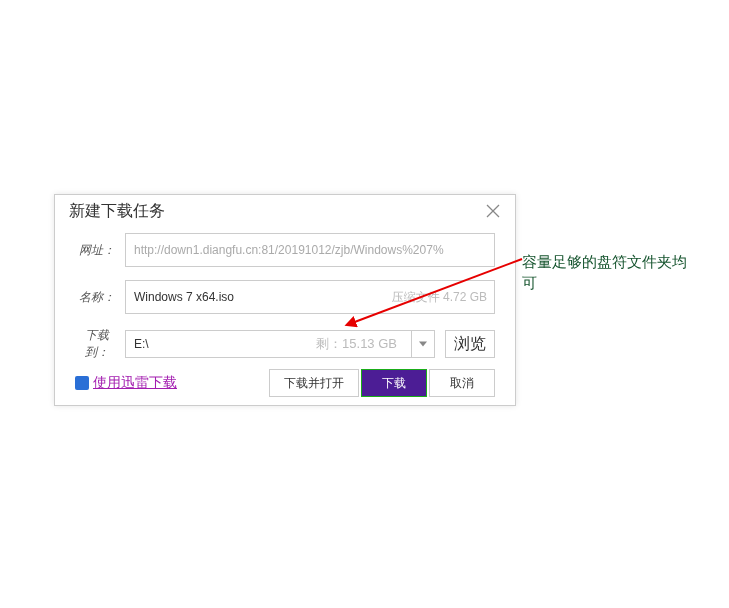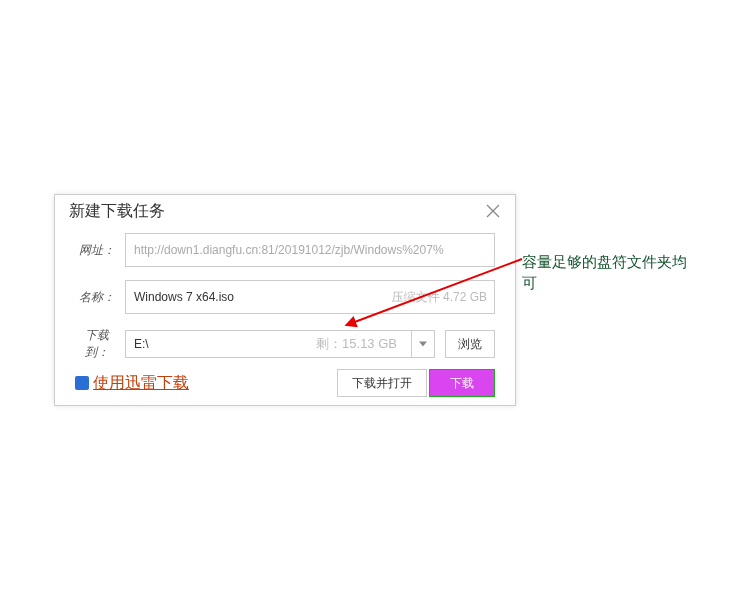"浏览" .browse-btn { font-size: 12px -> 16px }
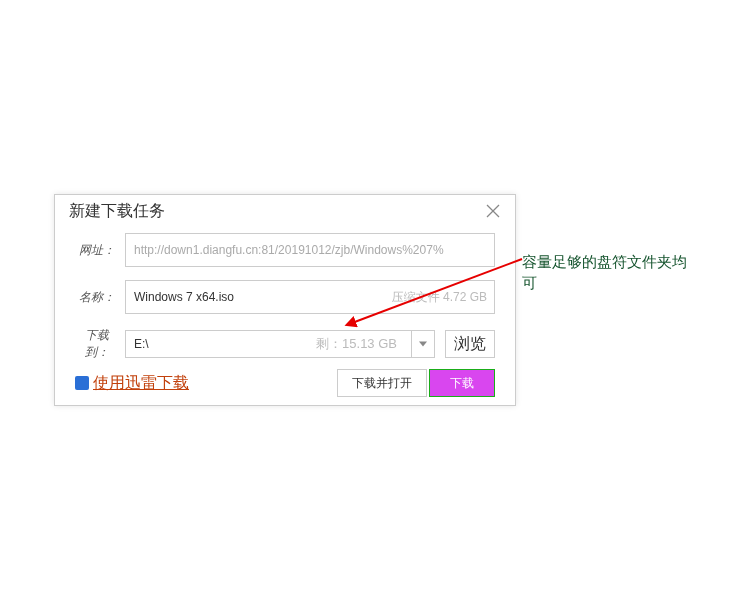"使用迅雷下载" .thunder-link { color: #c2410c -> #a21caf; font-size: 16px -> 14px }
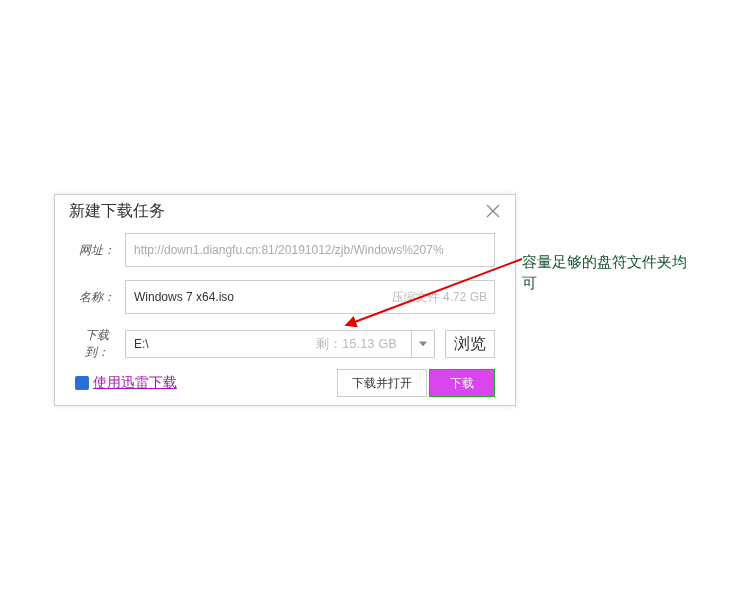"下载" .footer-btn.primary { background: #d946ef -> #4c1d95 }
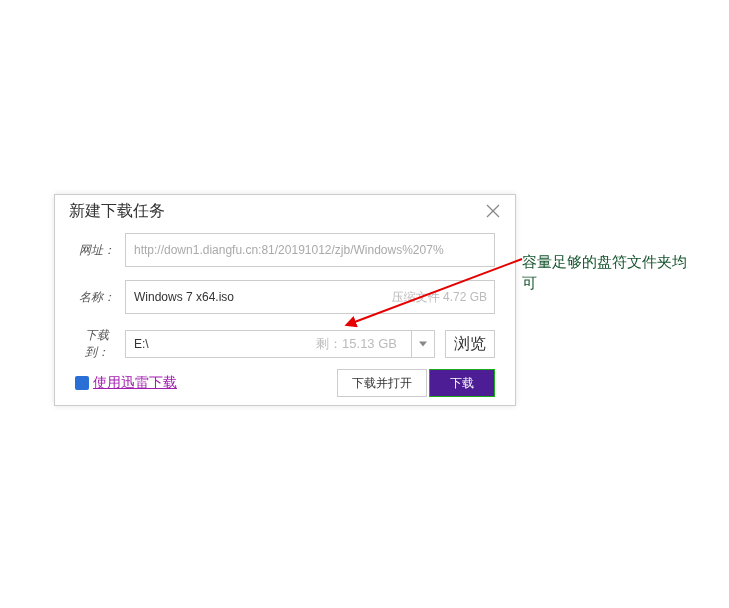"取消" button.footer-btn { html: none -> <button>取消</button> }
